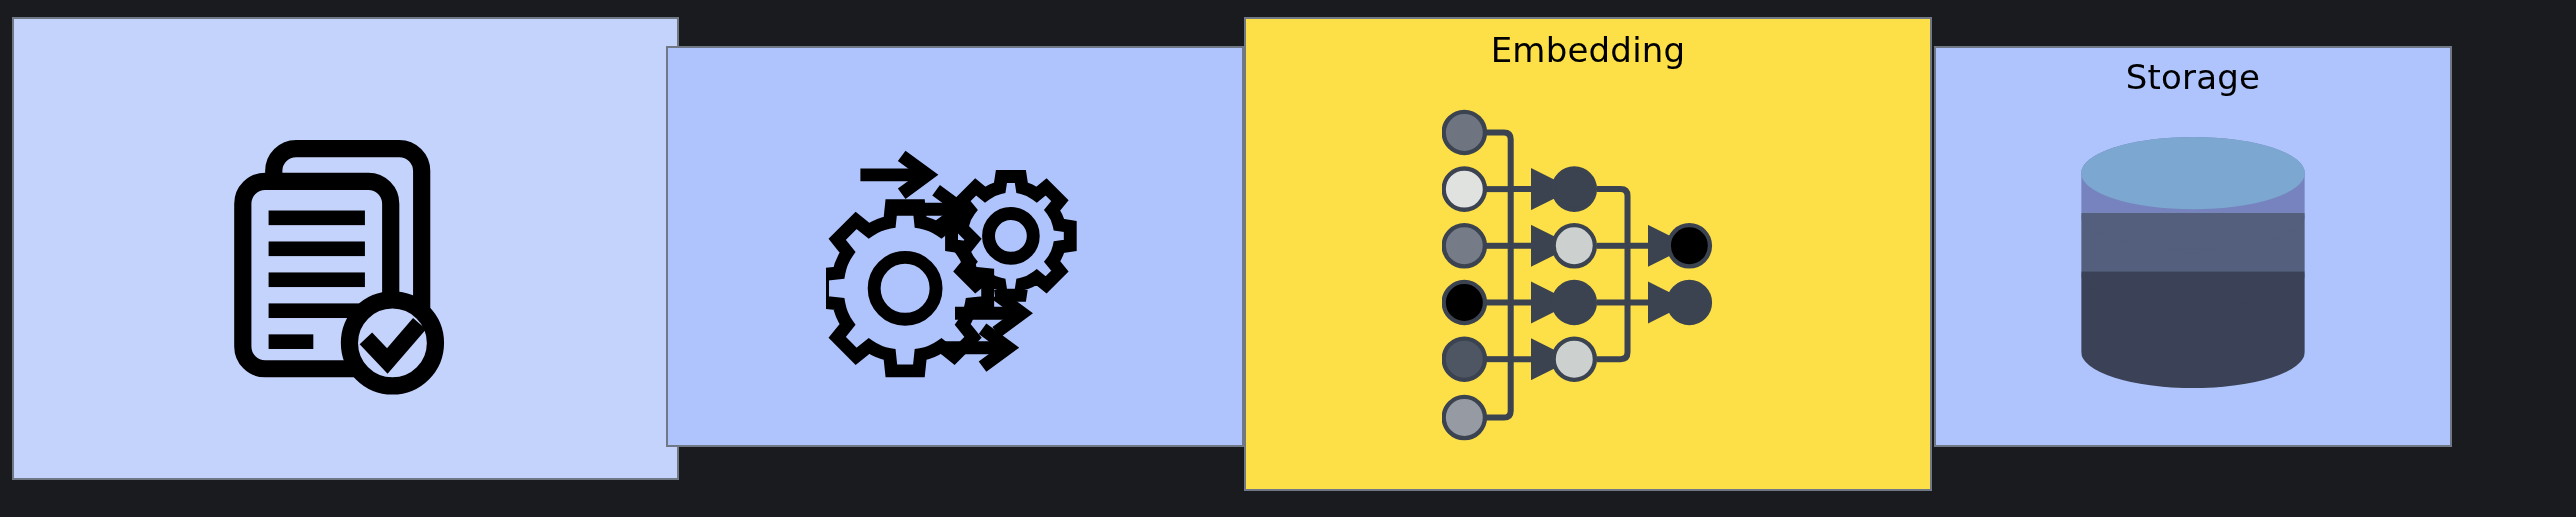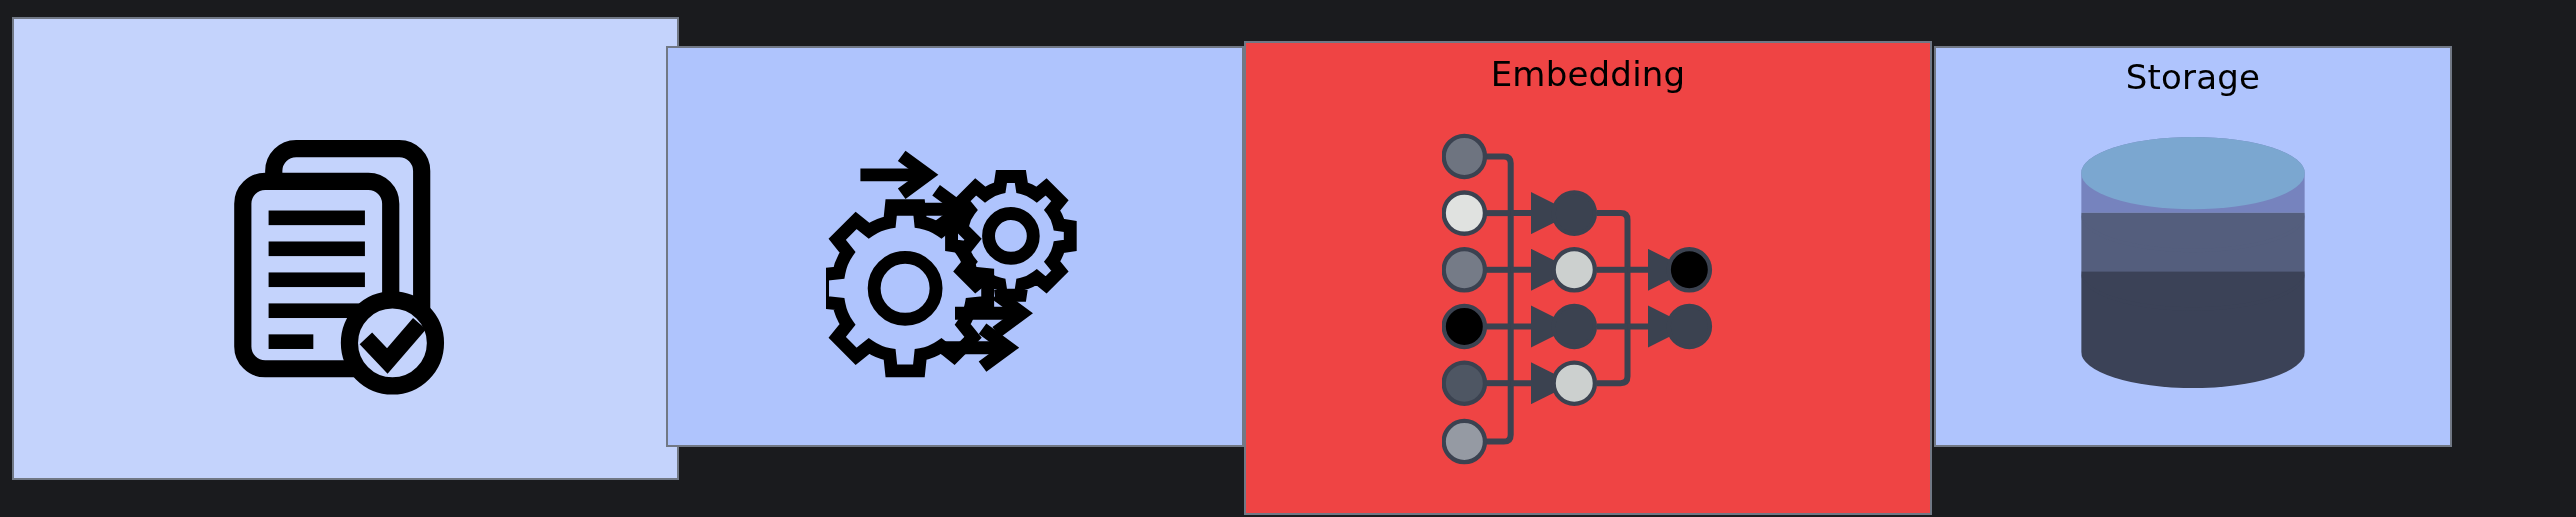"Embedding" #stage-embedding { background: #ef4444 -> #fde047; margin-top: 24px -> none }
